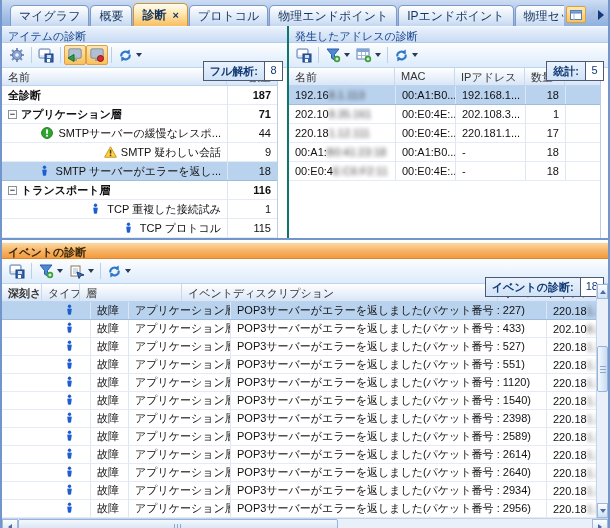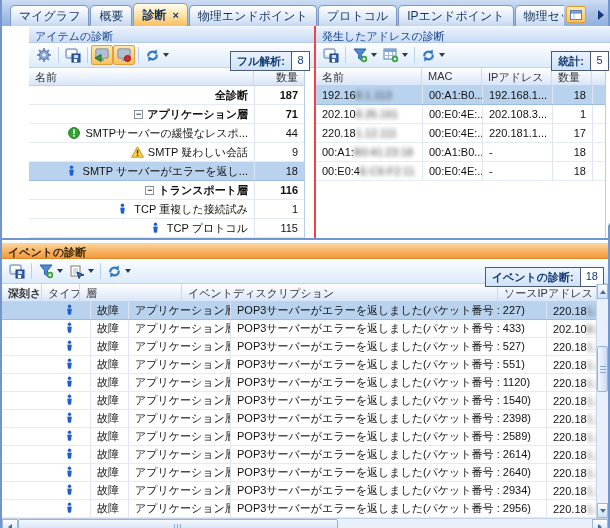"物理エンドポイント" div.tab { order: before "プロトコル" -> after "プロトコル" }
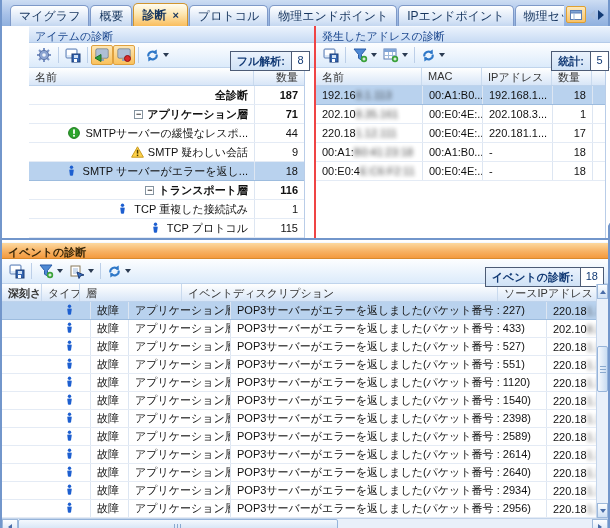"アイテムの診断" .panel-left { border-right: 2px solid #ef4444 -> 2px solid #0f766e; margin-left: 27px -> none }
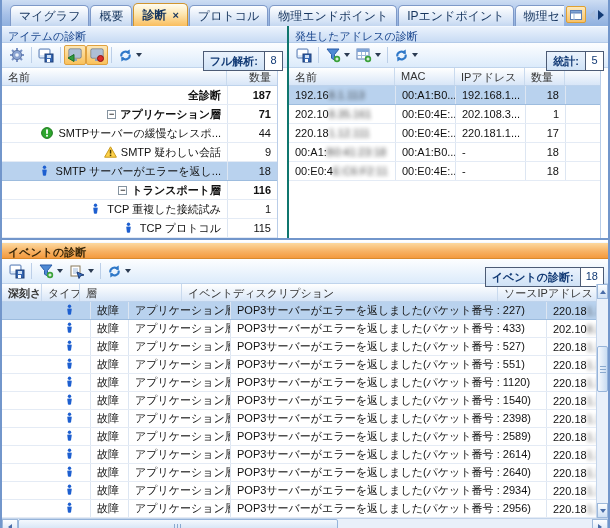"フル解析:" .counter { top: 8px -> 18px }
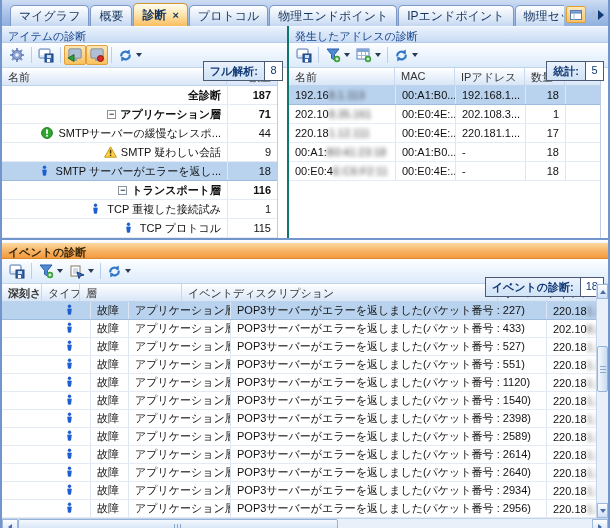"全診断" .ind-0 { justify-content: flex-end -> none; padding-left: 12px -> 6px }
